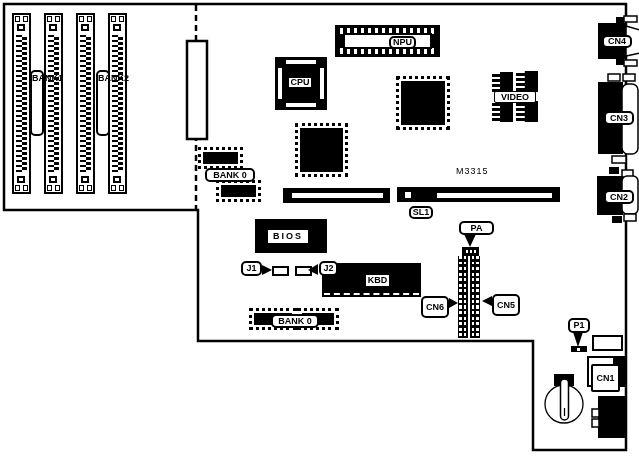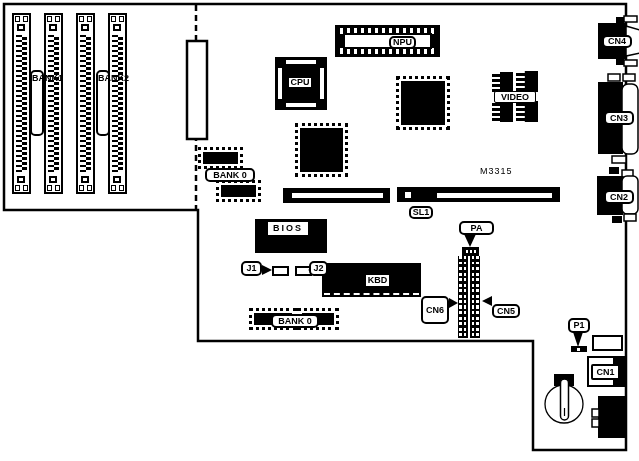"M3315" .txt { margin-left: 24px -> none }
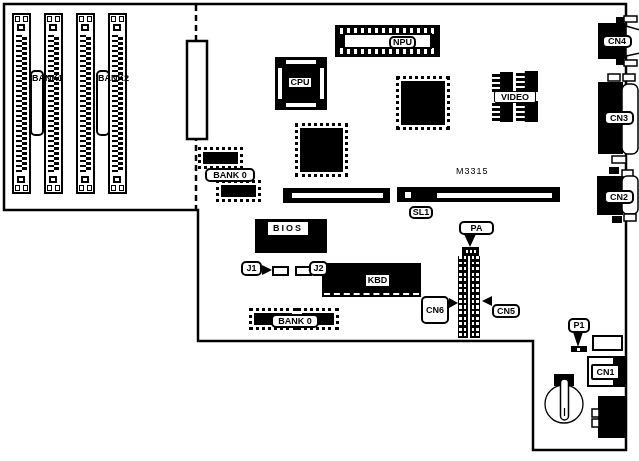"BIOS" div.lbl { top: 220px -> 228px }
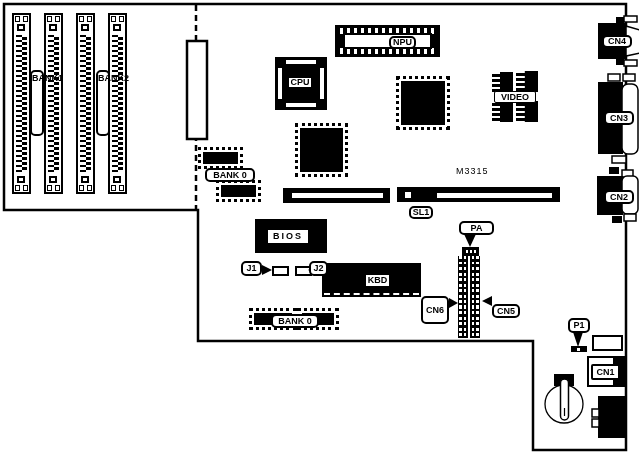"J2" div.lbl { left: 309px -> 319px }
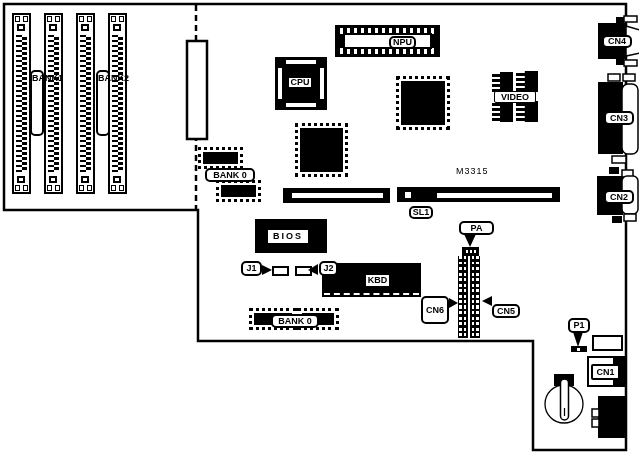"CN6" div.lbl { height: 28px -> 22px }
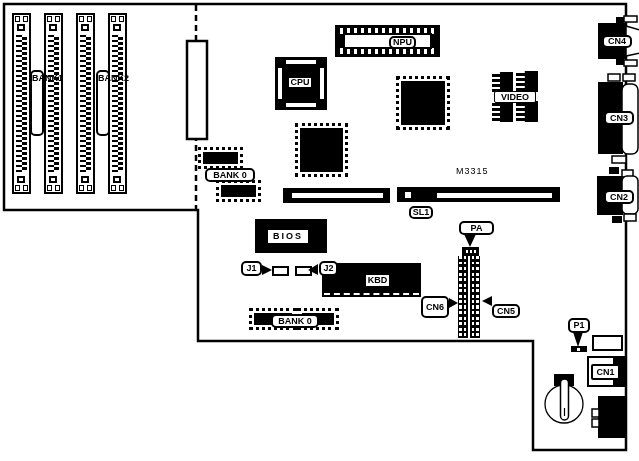"CN5" div.lbl { height: 14px -> 22px; top: 304px -> 294px }
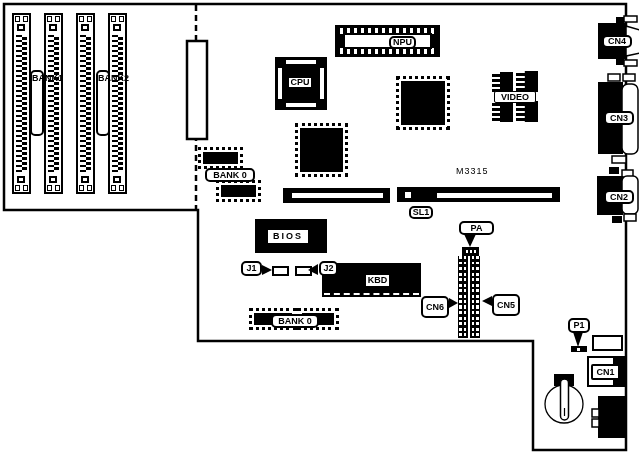"CN1" div.lbl { height: 16px -> 28px }
